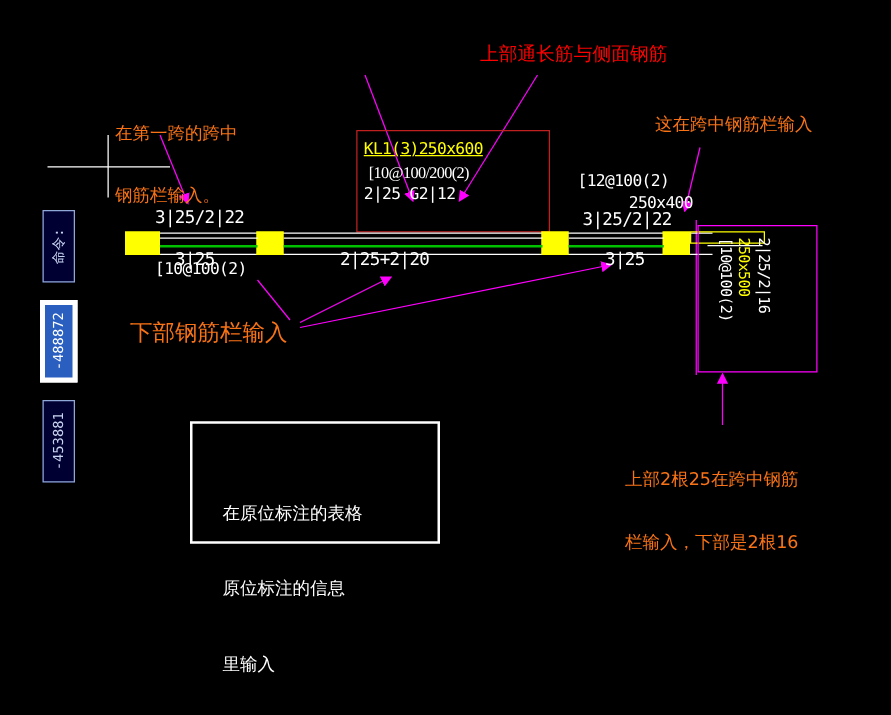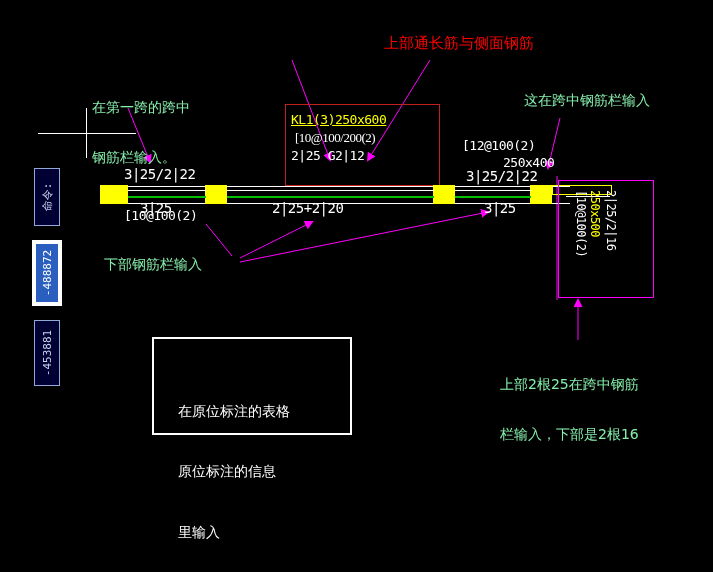"在第一跨的跨中" .ann-magenta { color: #86efac -> #f97316 }
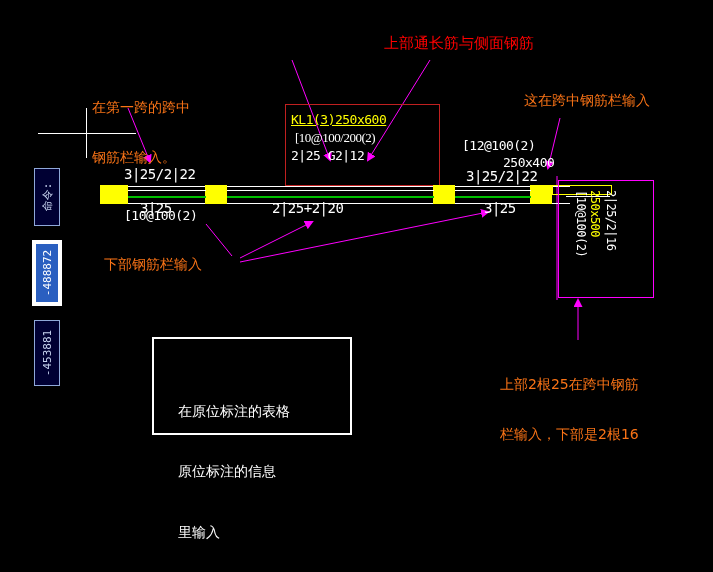"下部钢筋栏输入" div.ann { font-size: 14px -> 18px }
